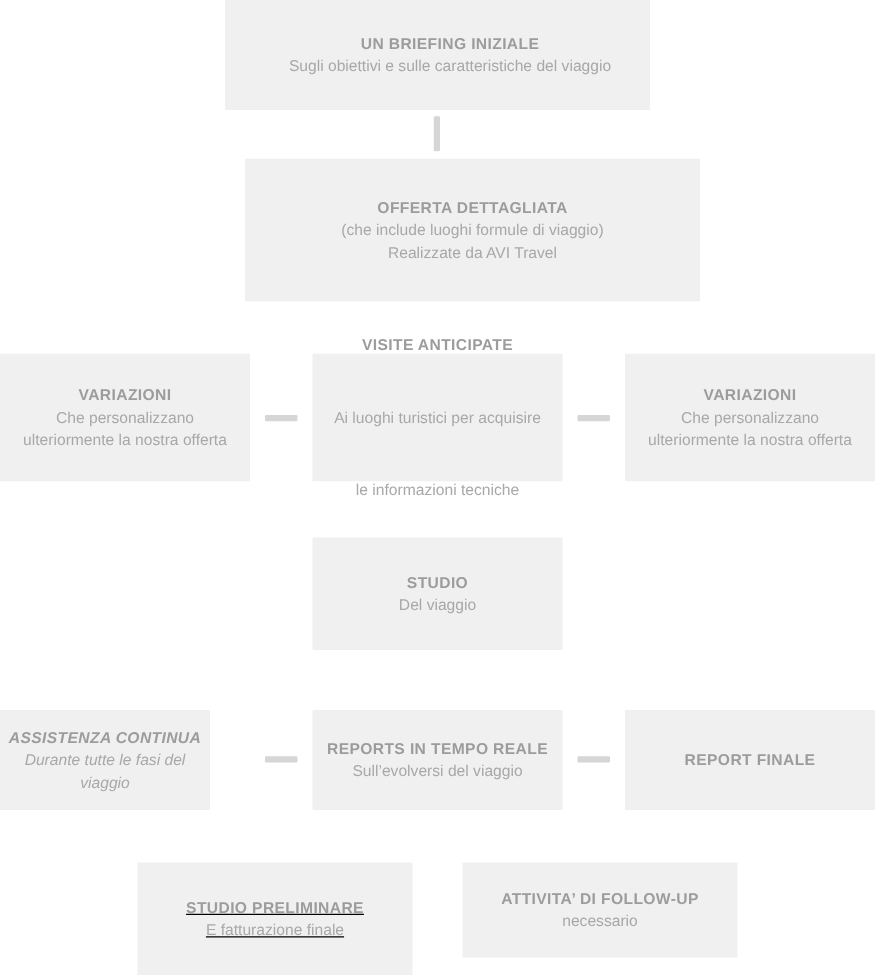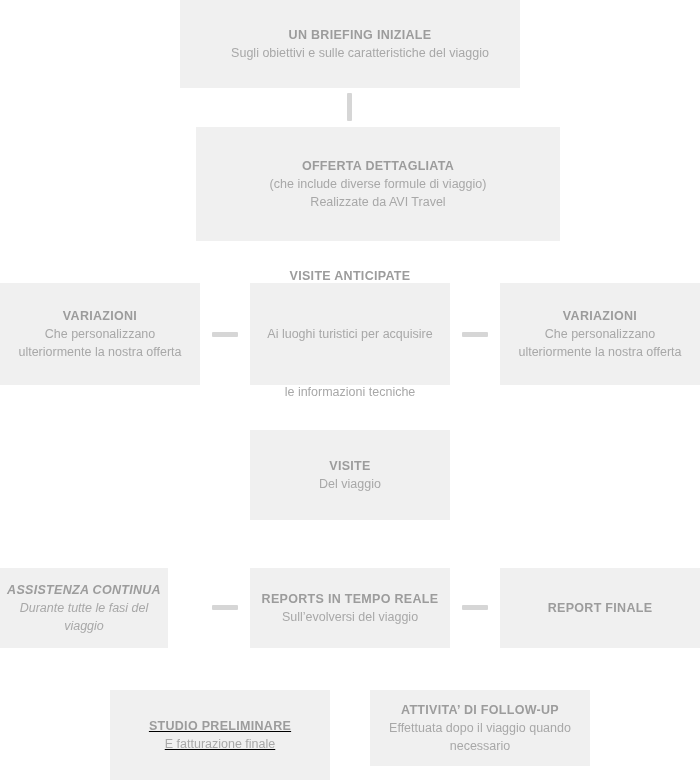"(che include diverse formule di" div.subtitle { text: diverse -> luoghi }
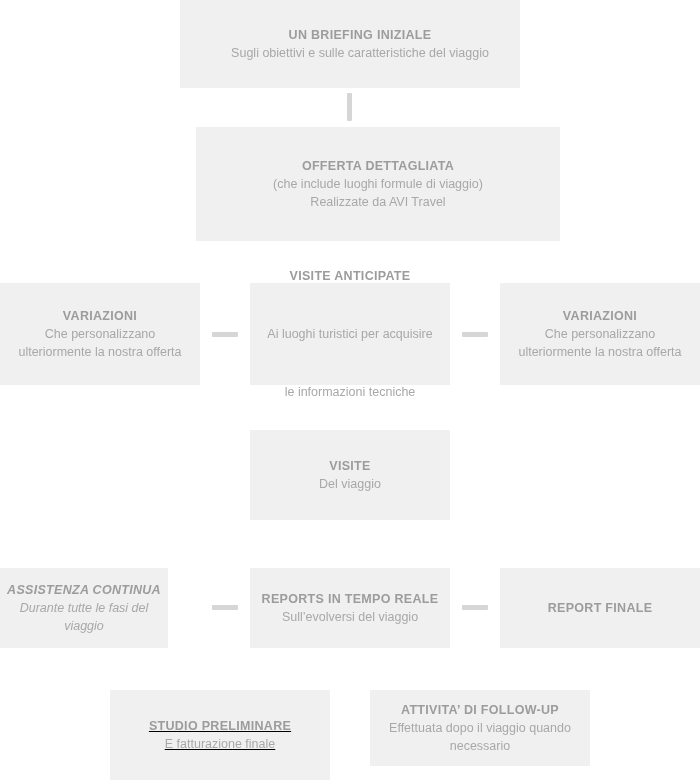"VISITE" div.title { text: VISITE -> STUDIO }
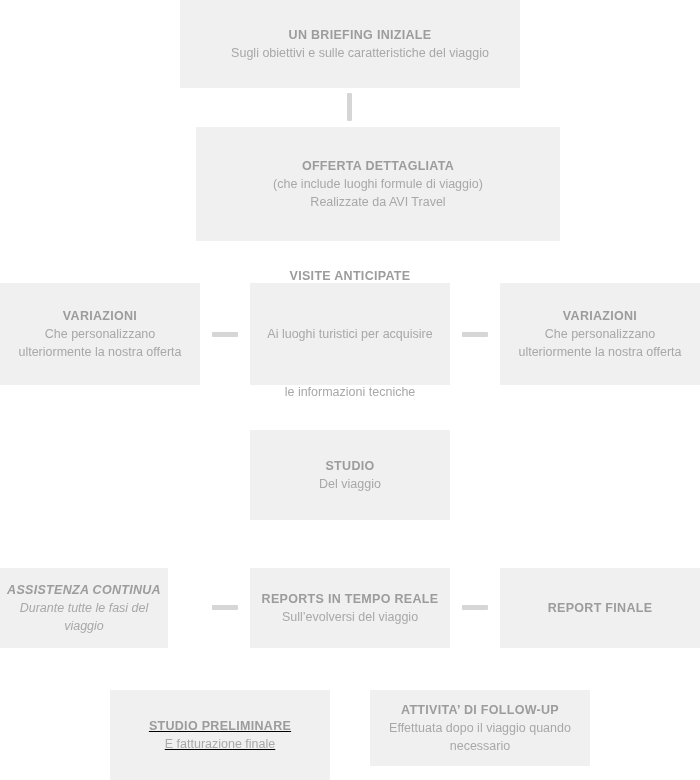"Effettuata dopo il viaggio quando" div.subtitle { html: <div>Effettuata dopo il viaggio quando</div> -> none }
